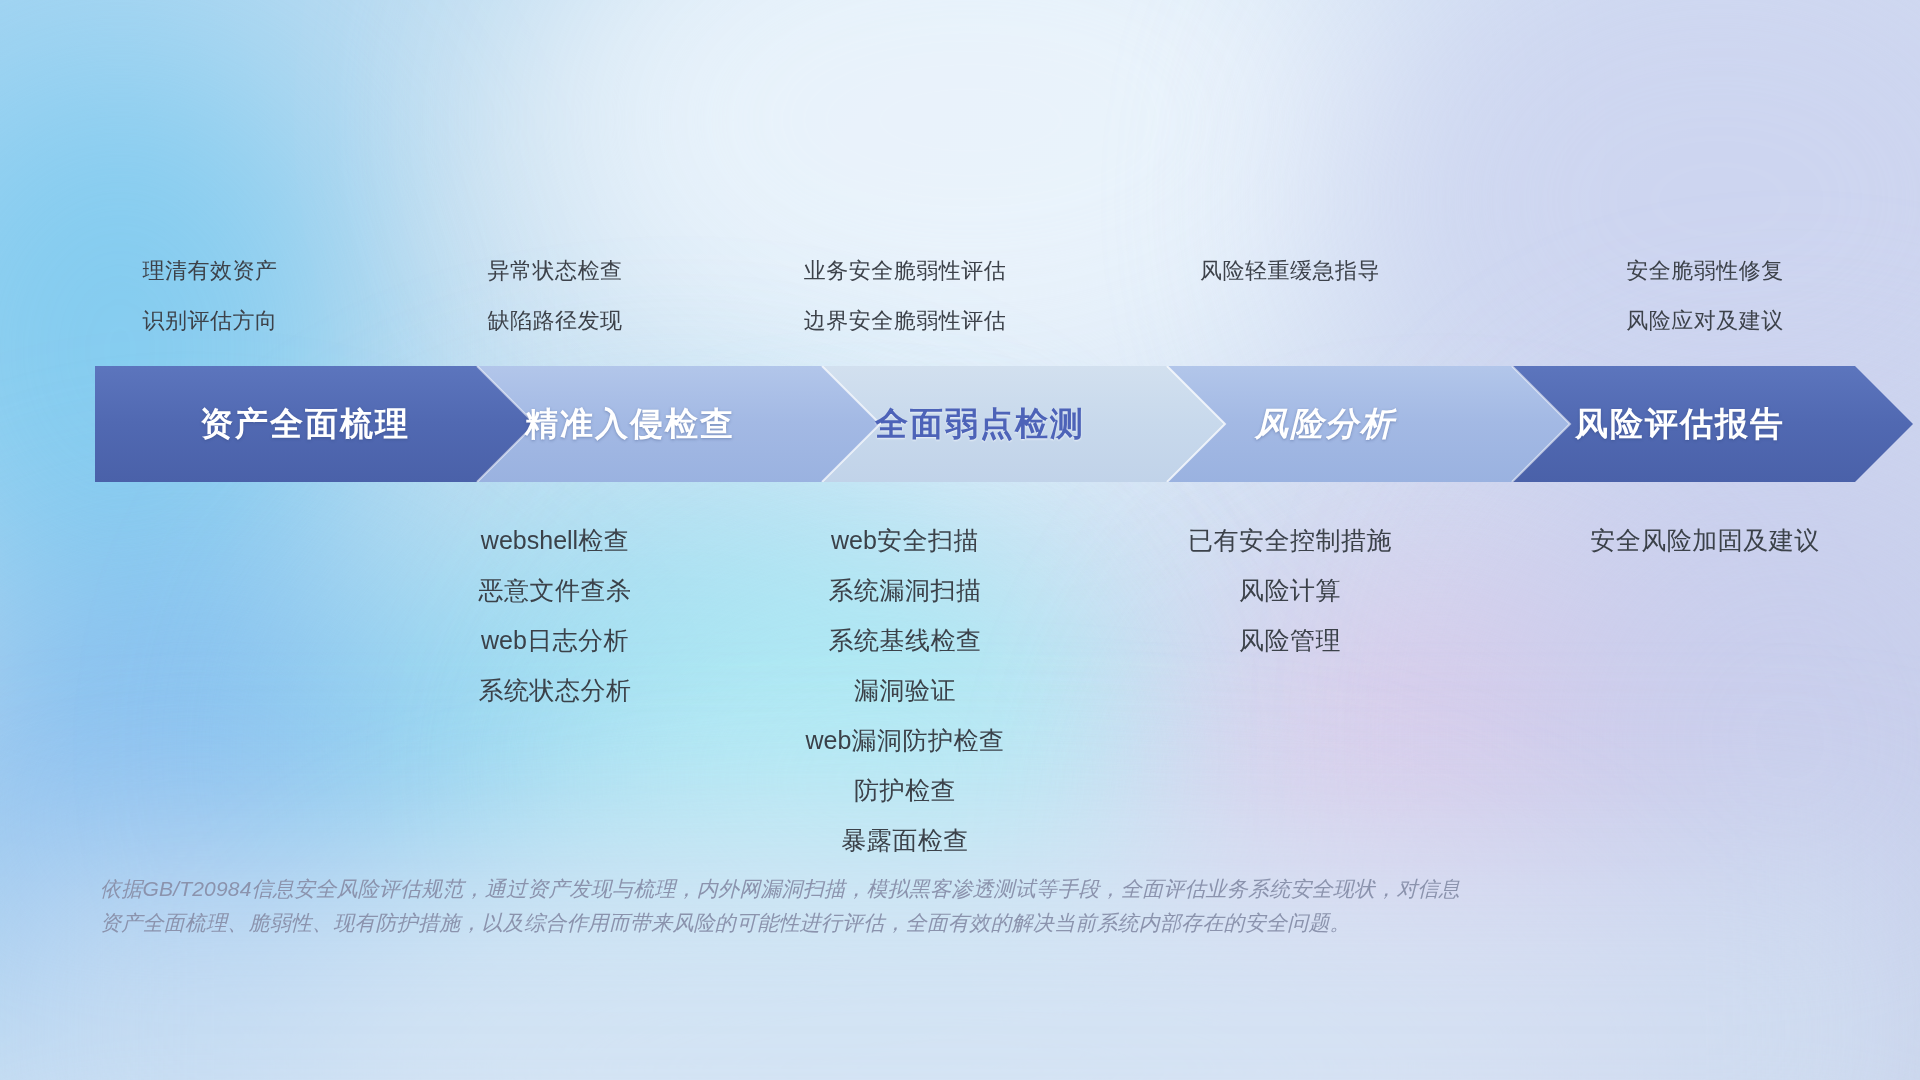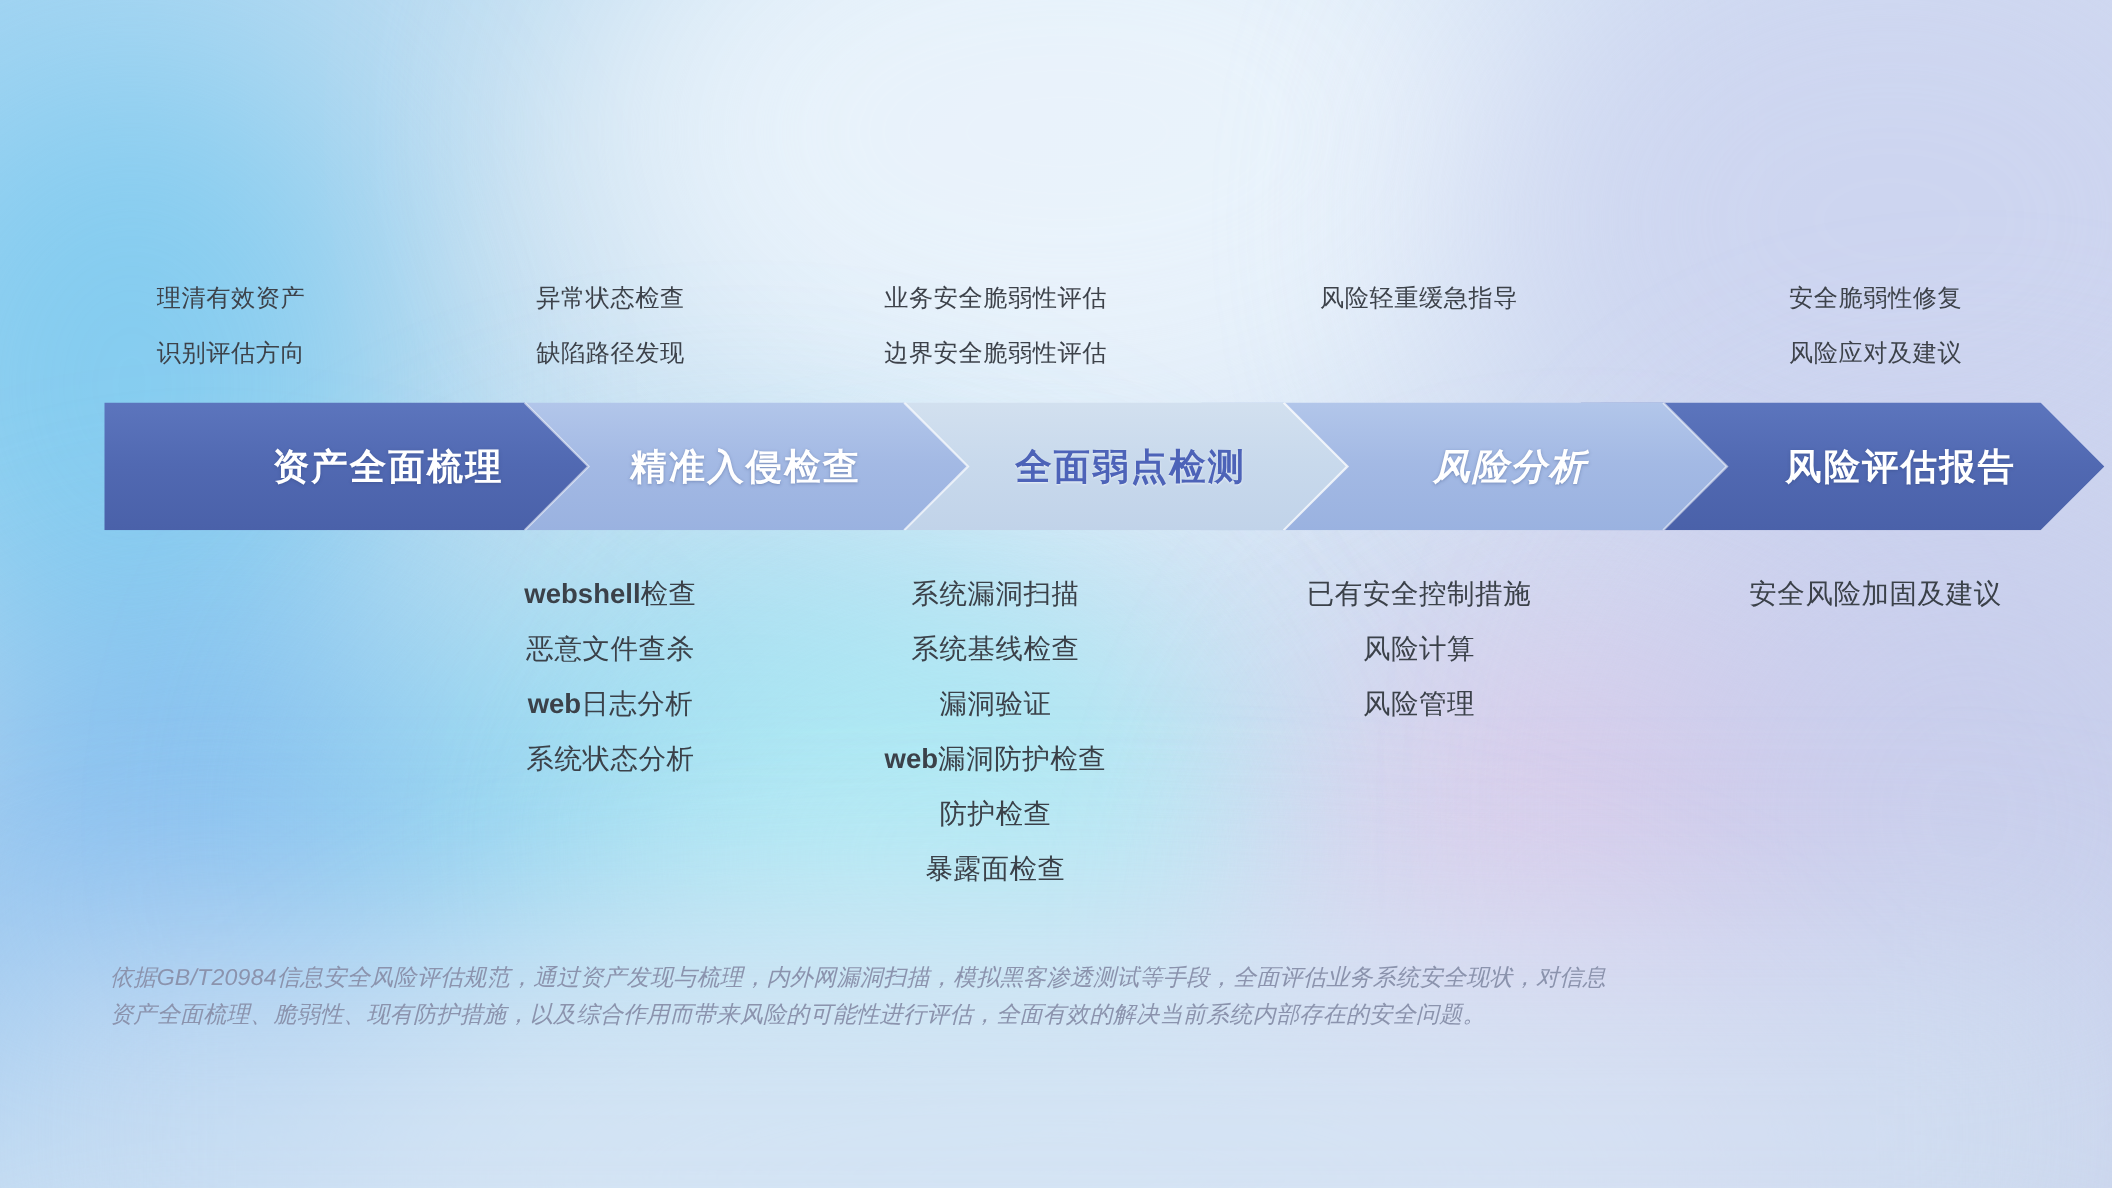"资产全面梳理" .band-label { padding-left: 48px -> none }
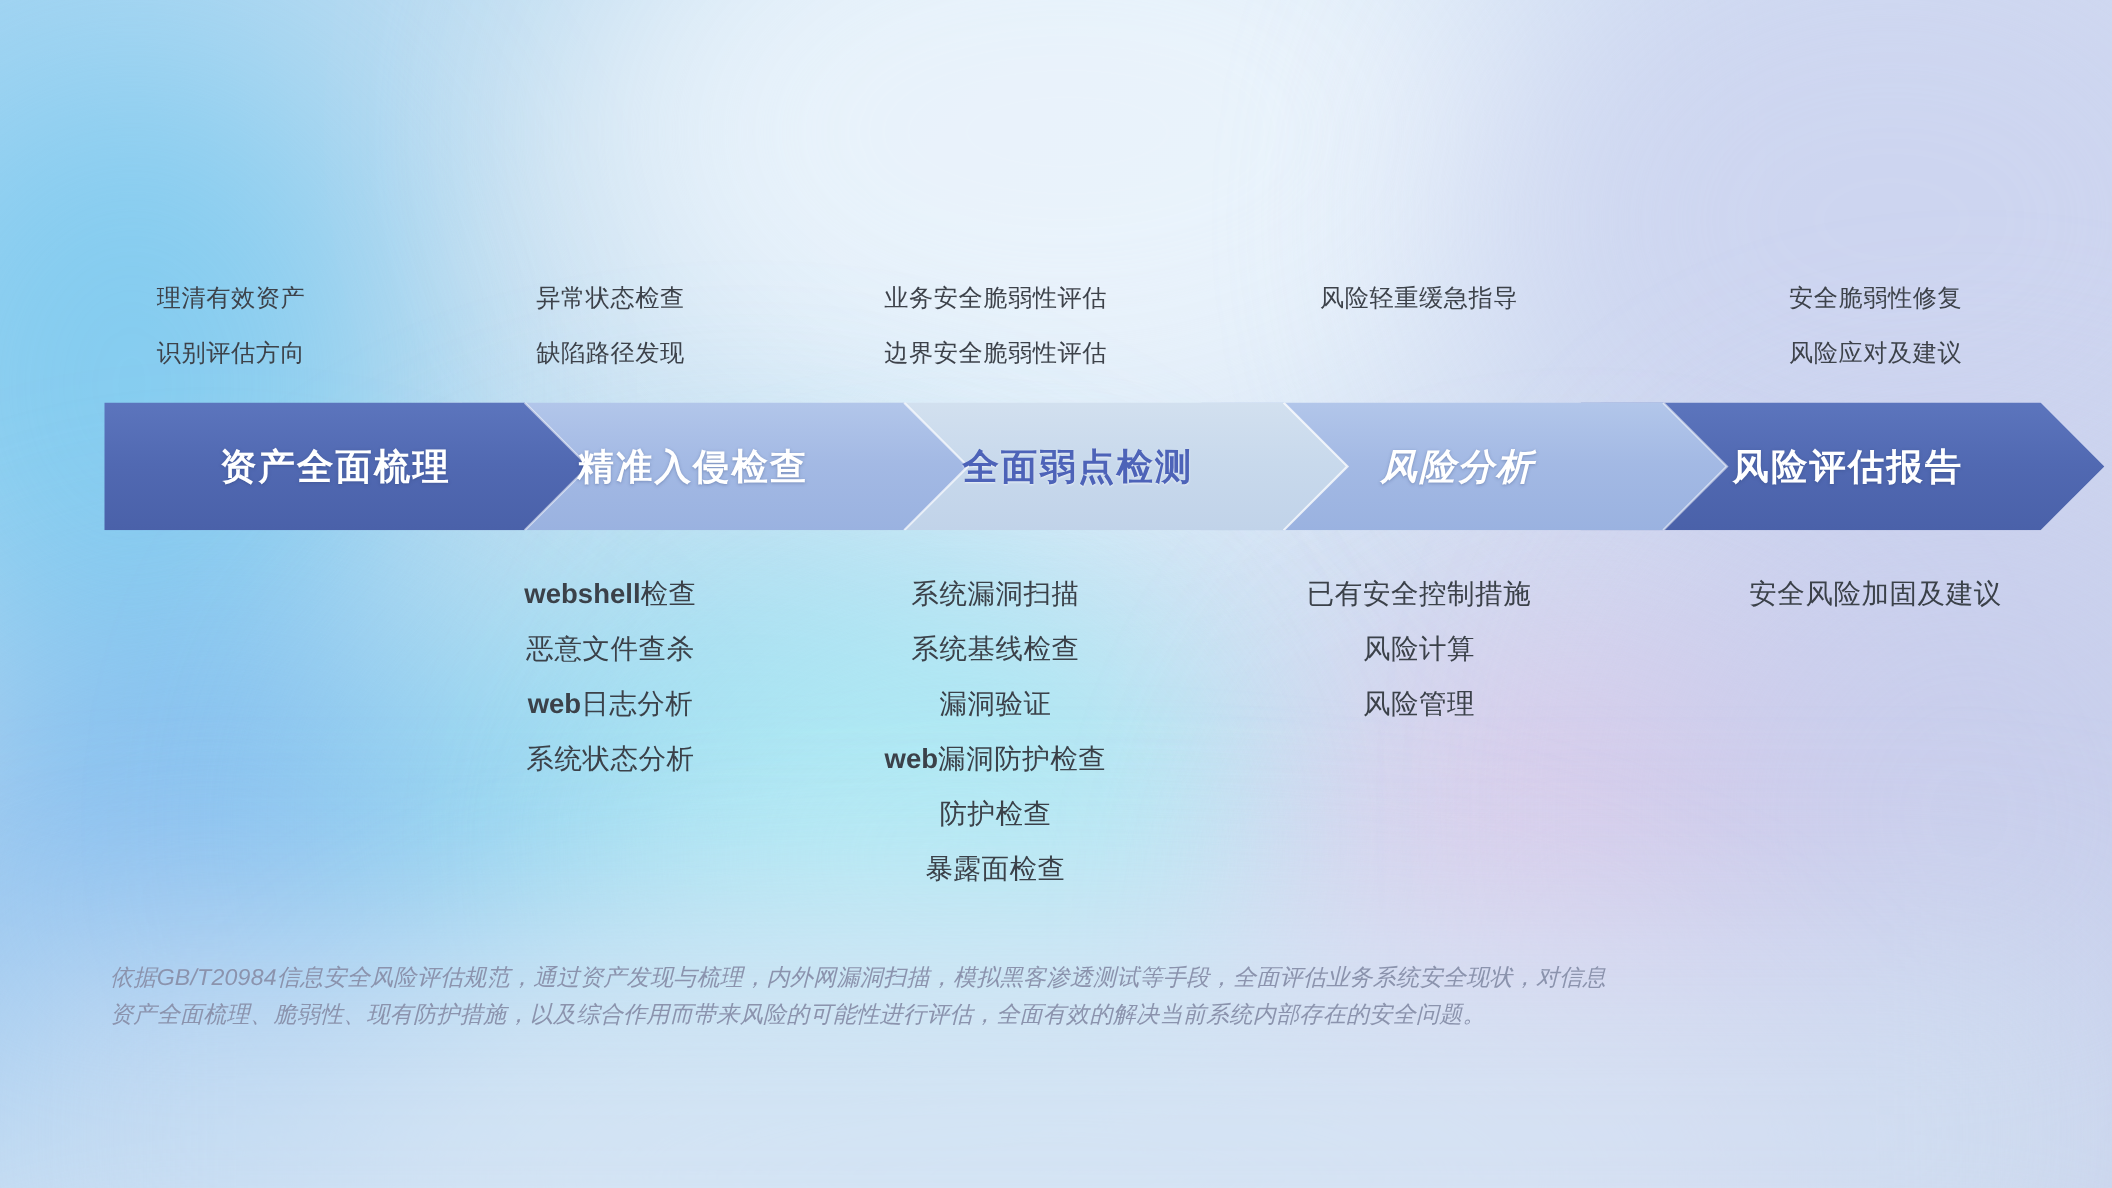"webshell" .bot-line .lat { font-weight: 700 -> 400 }
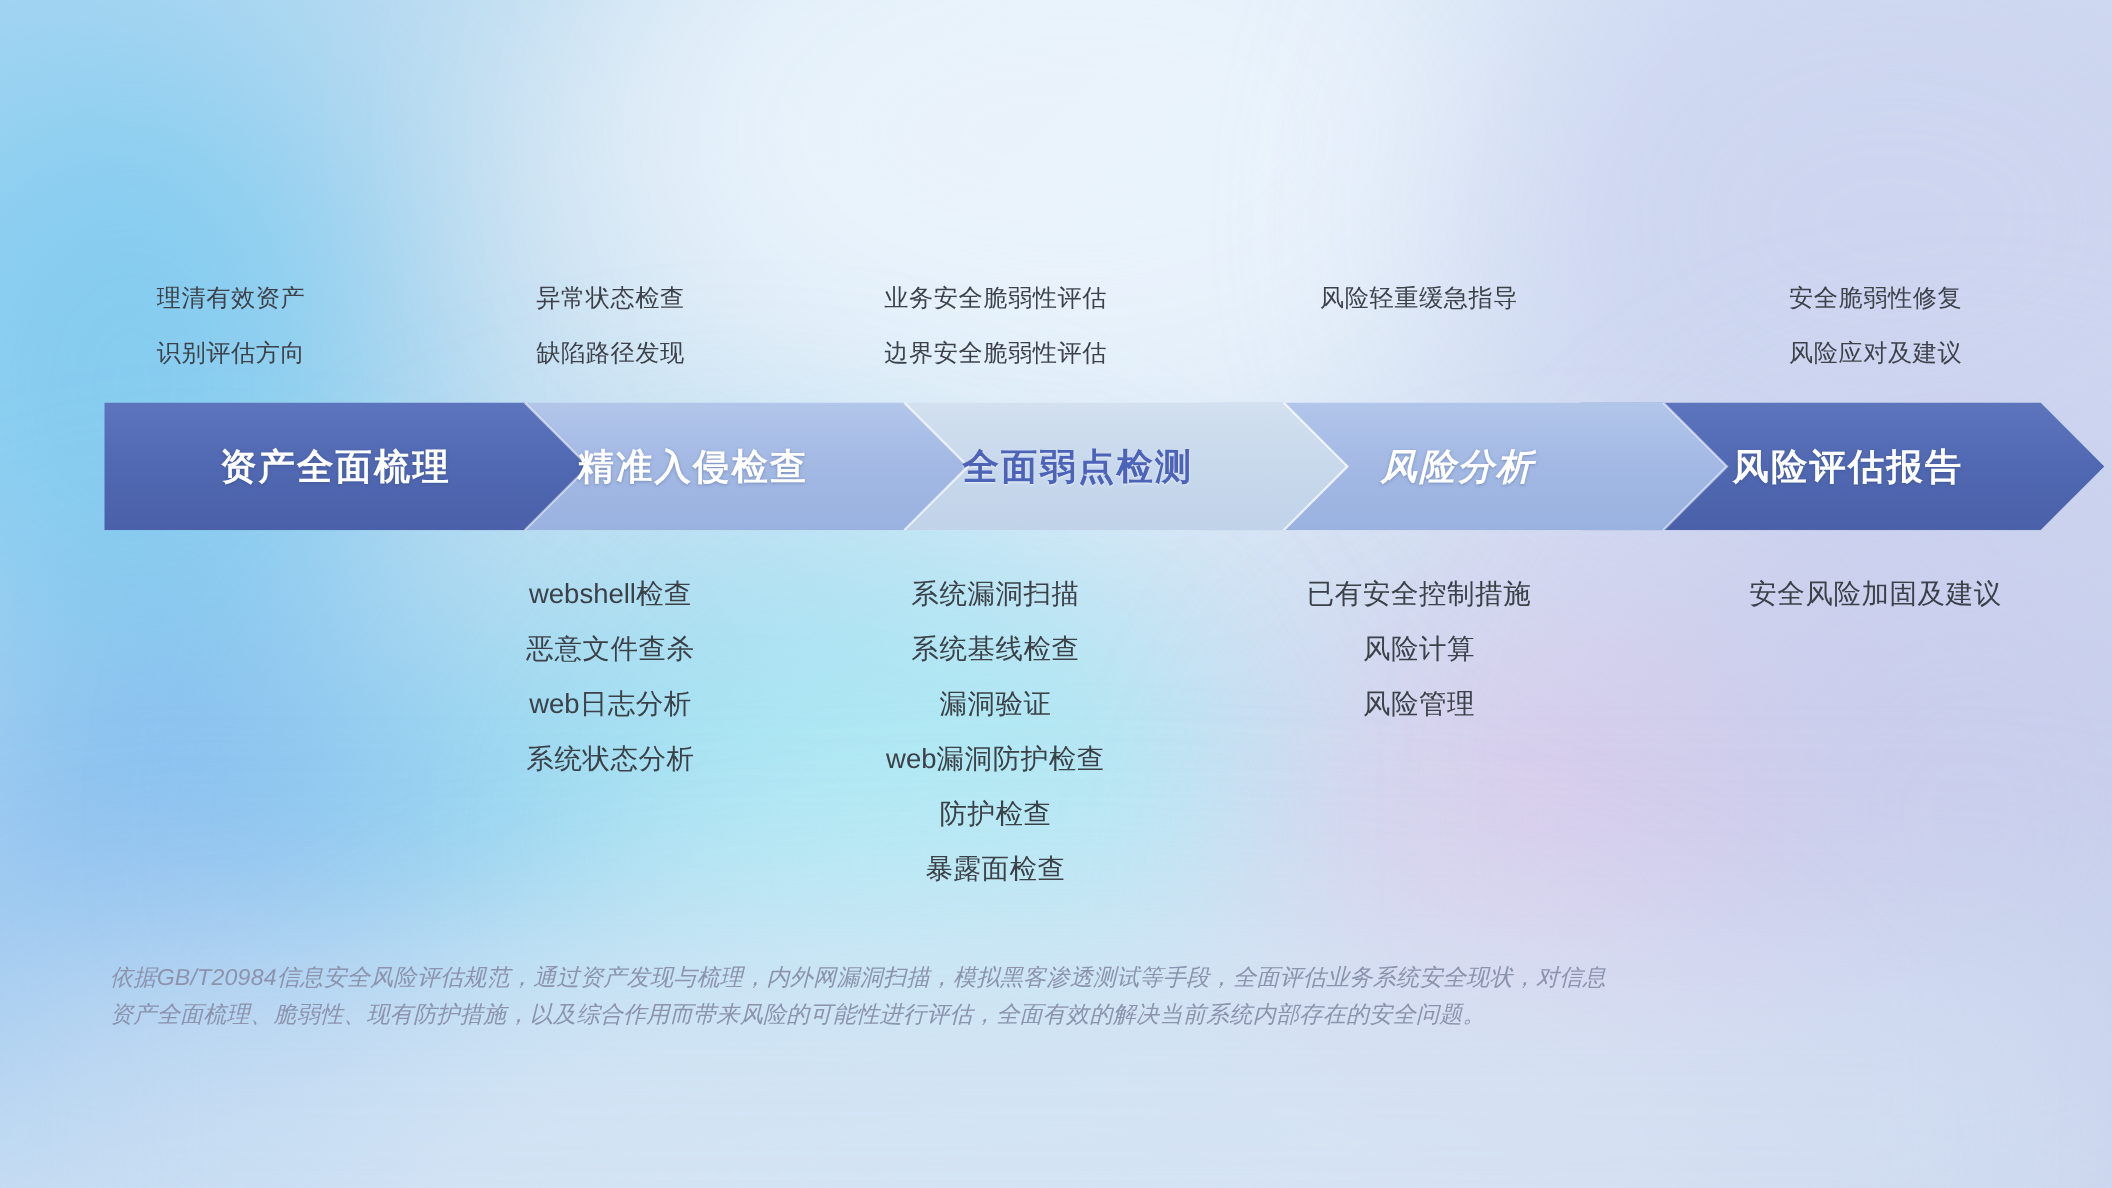"web安全扫描" div.bot-line { html: none -> <div><span>web</span><span>安全扫描</span></div> }
